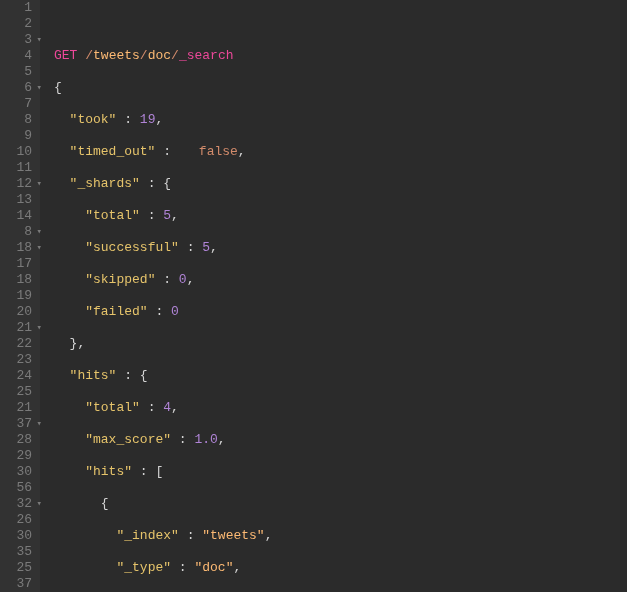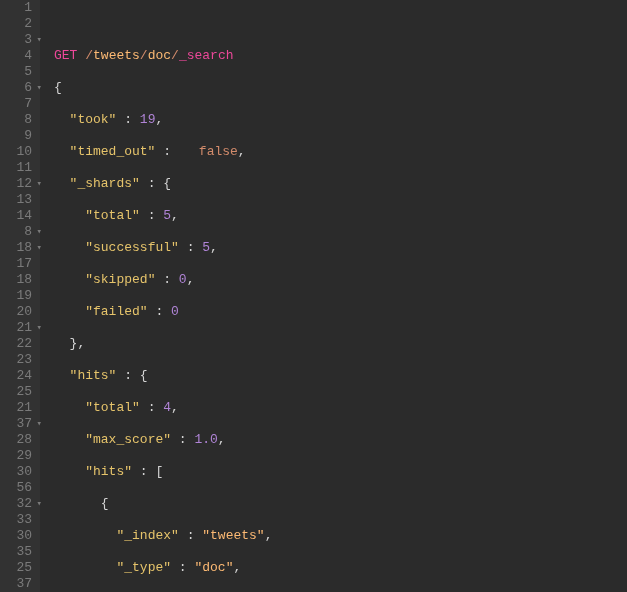"33" div.ln { text: 33 -> 26 }
